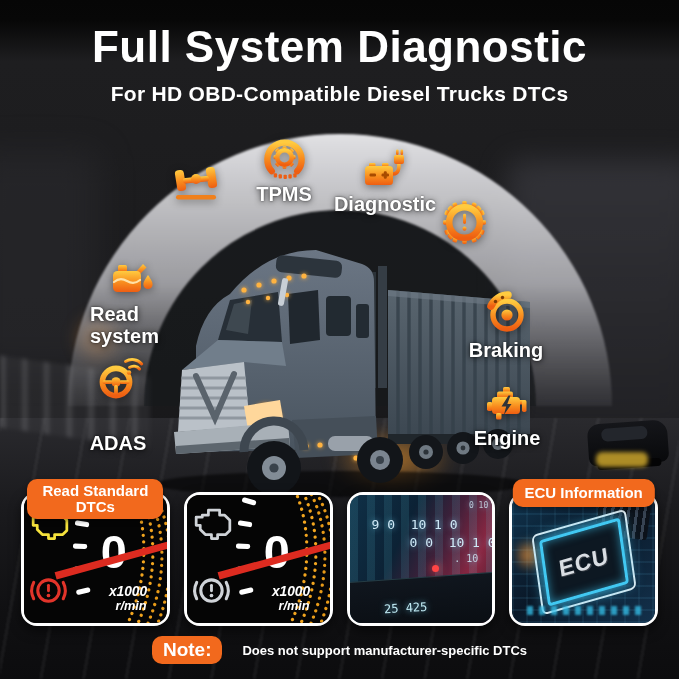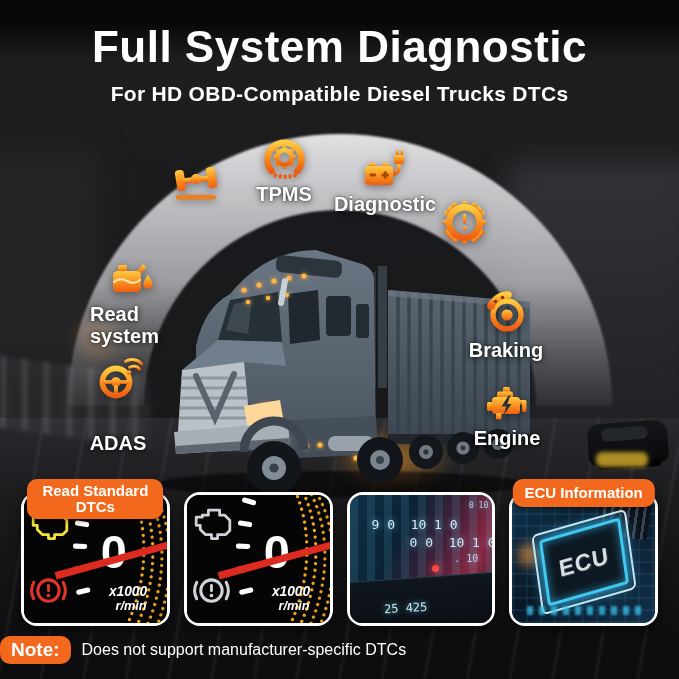"Note:" .note { gap: 11px -> 20px; justify-content: none -> center }
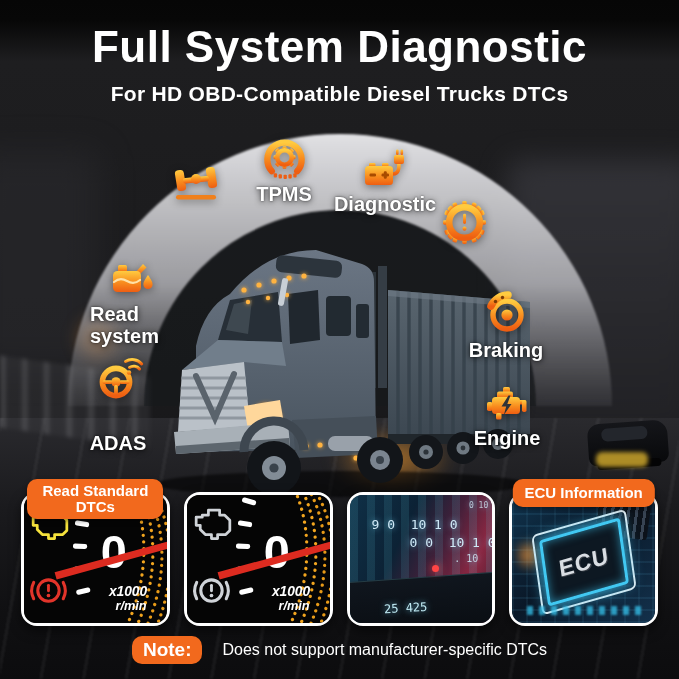"Does not support manufacturer-specific" .note-text { font-size: 16px -> 13px; font-weight: 400 -> 700 }
